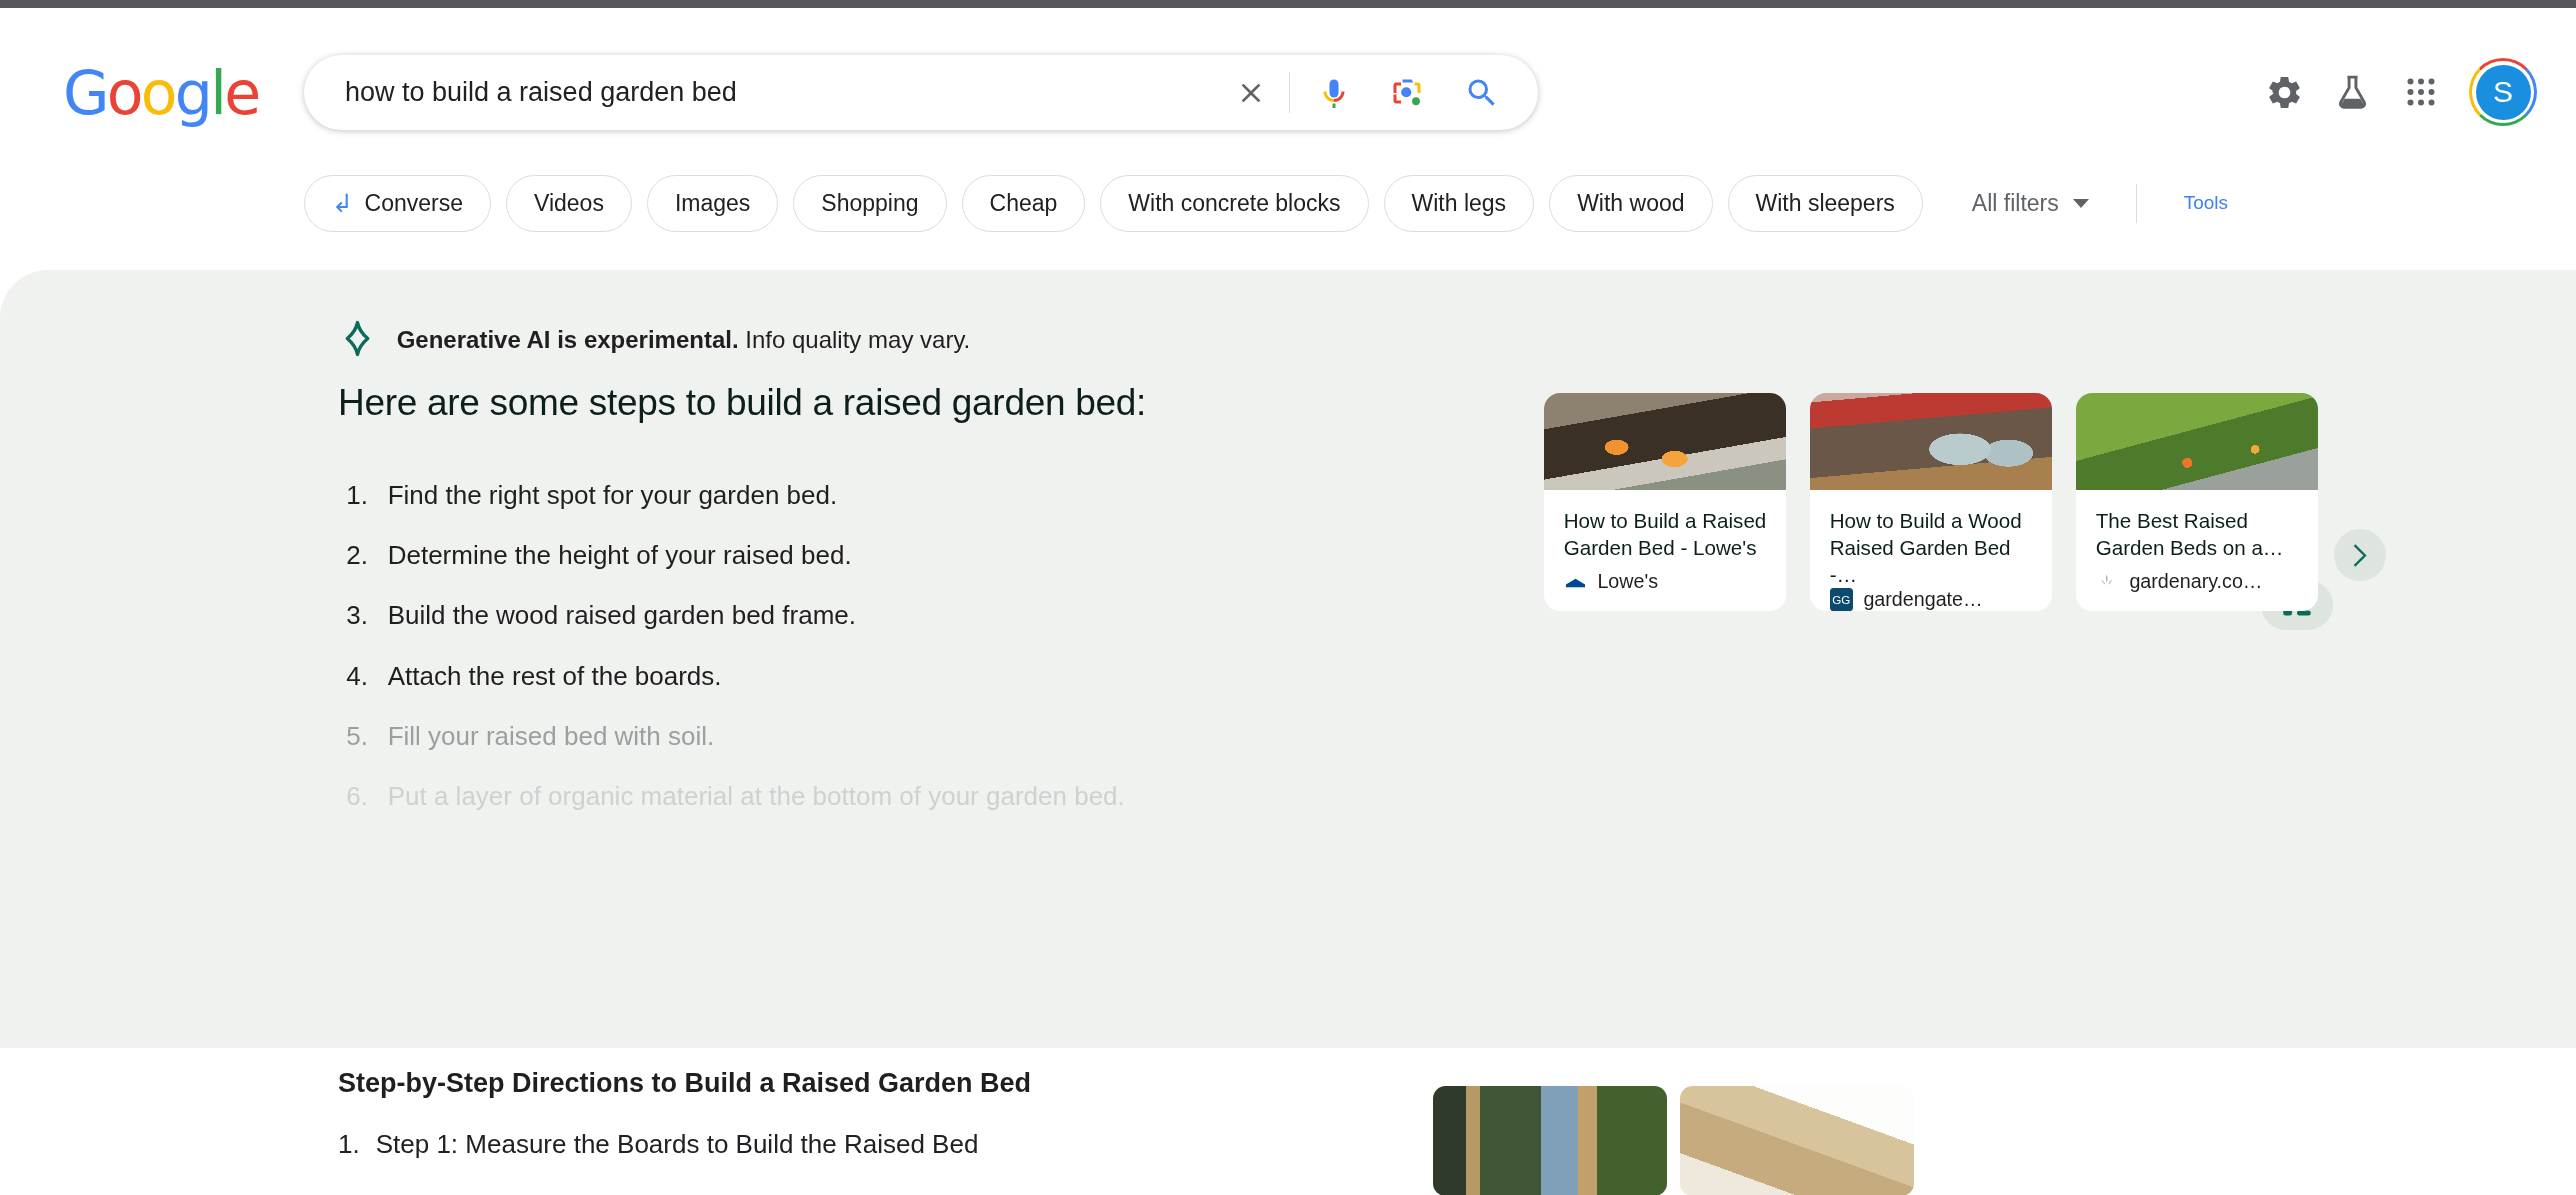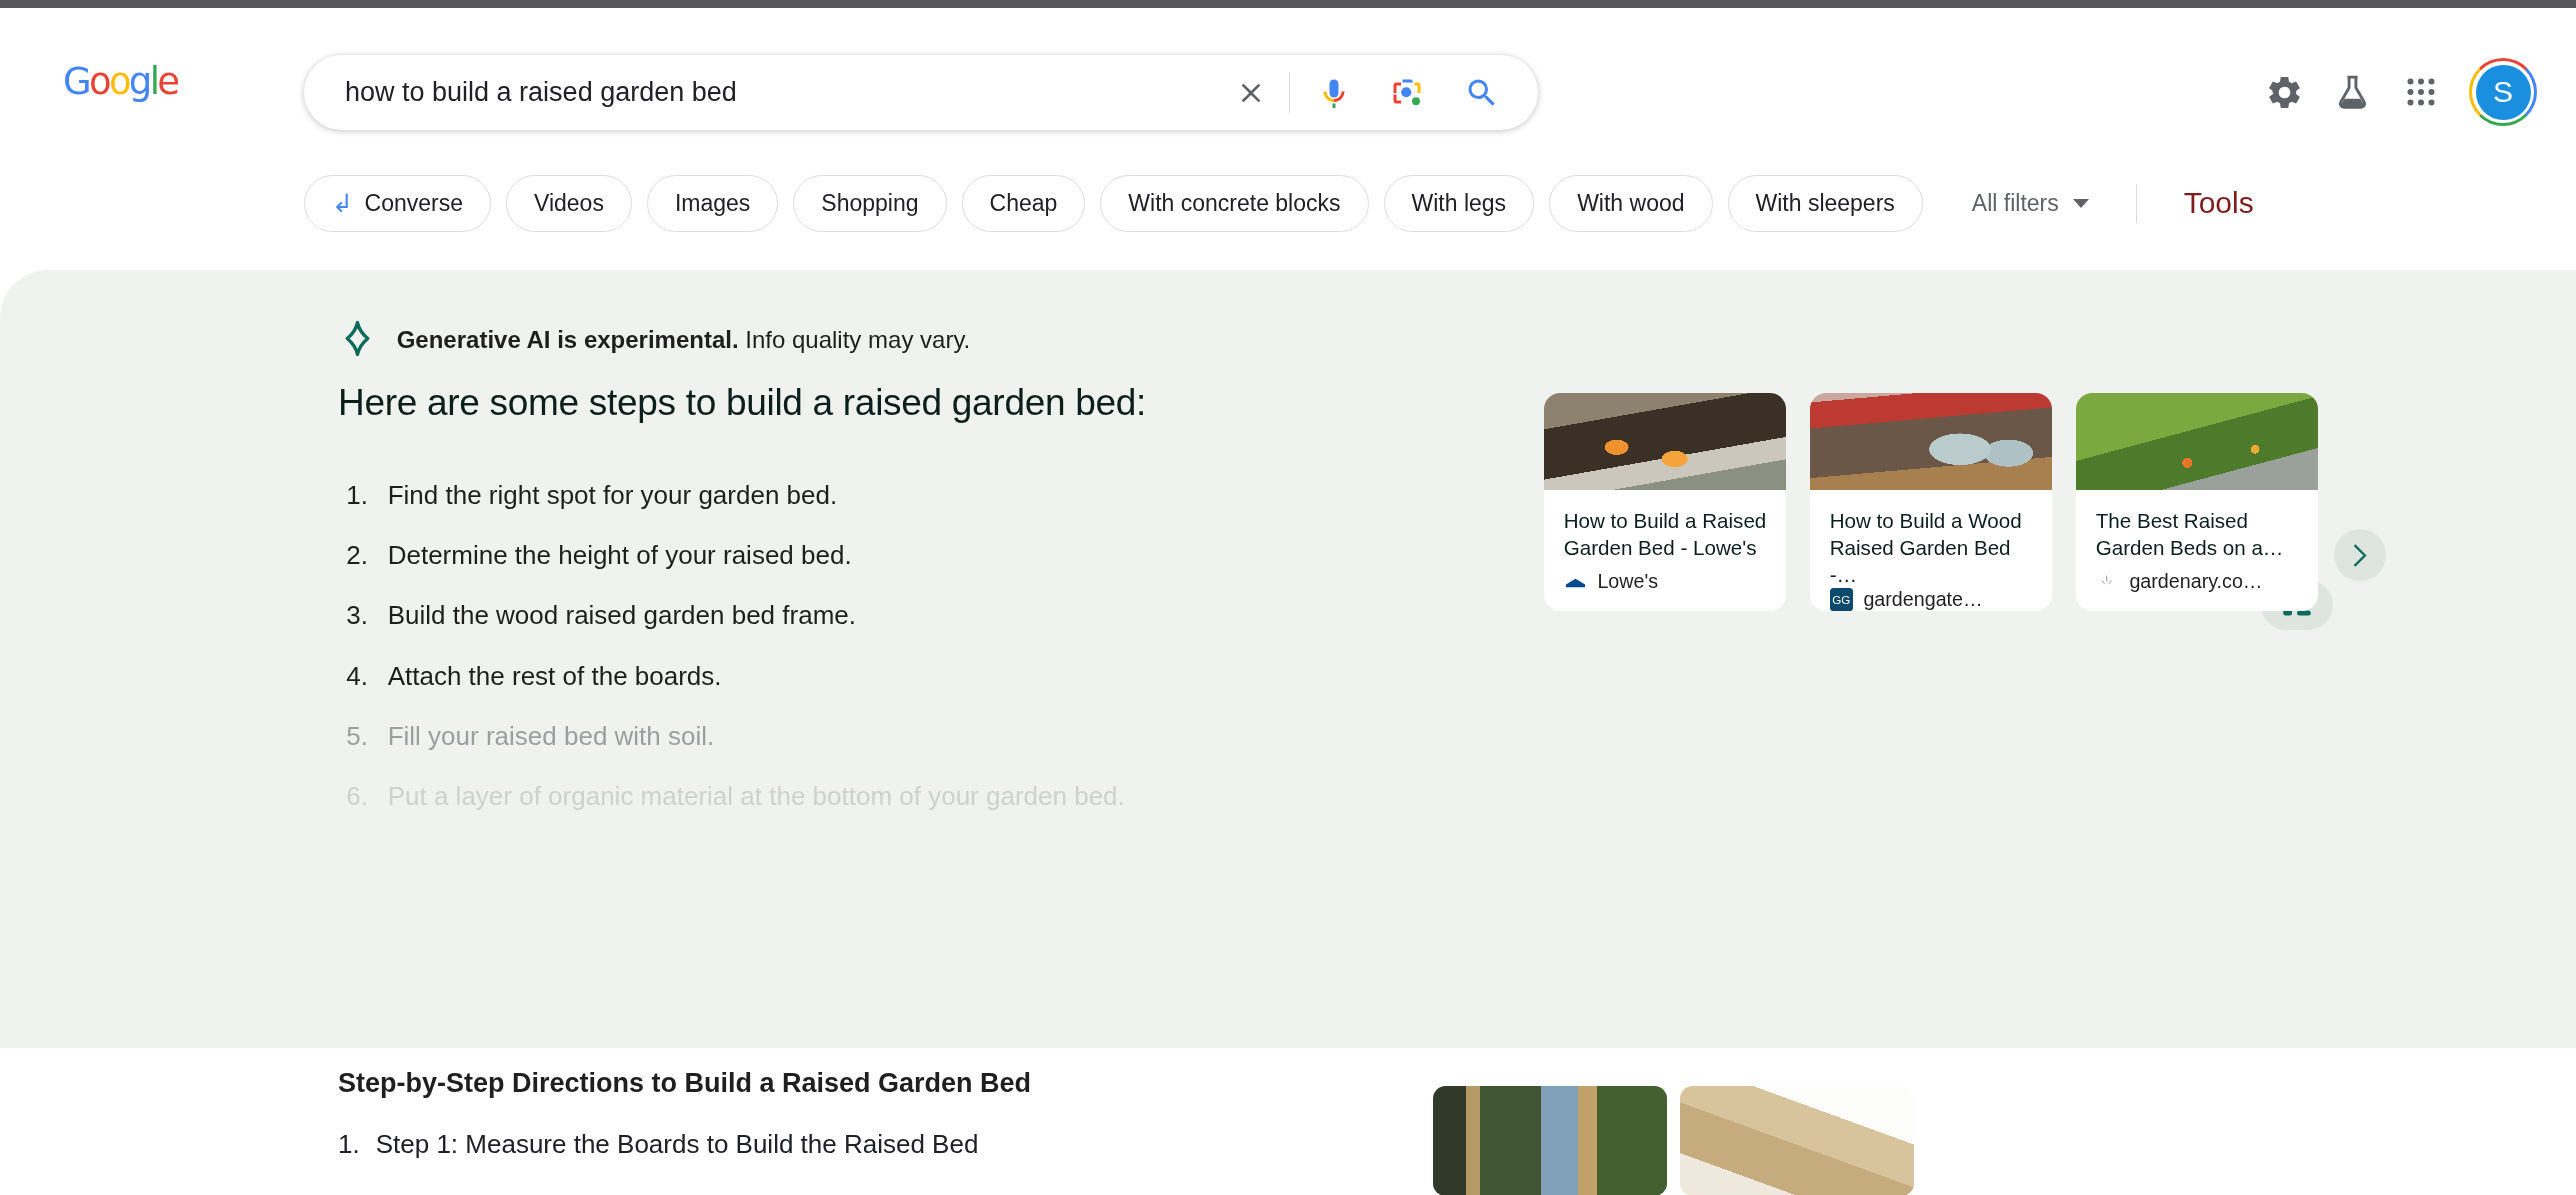"Google" .google-logo { font-size: 37px -> 60px }
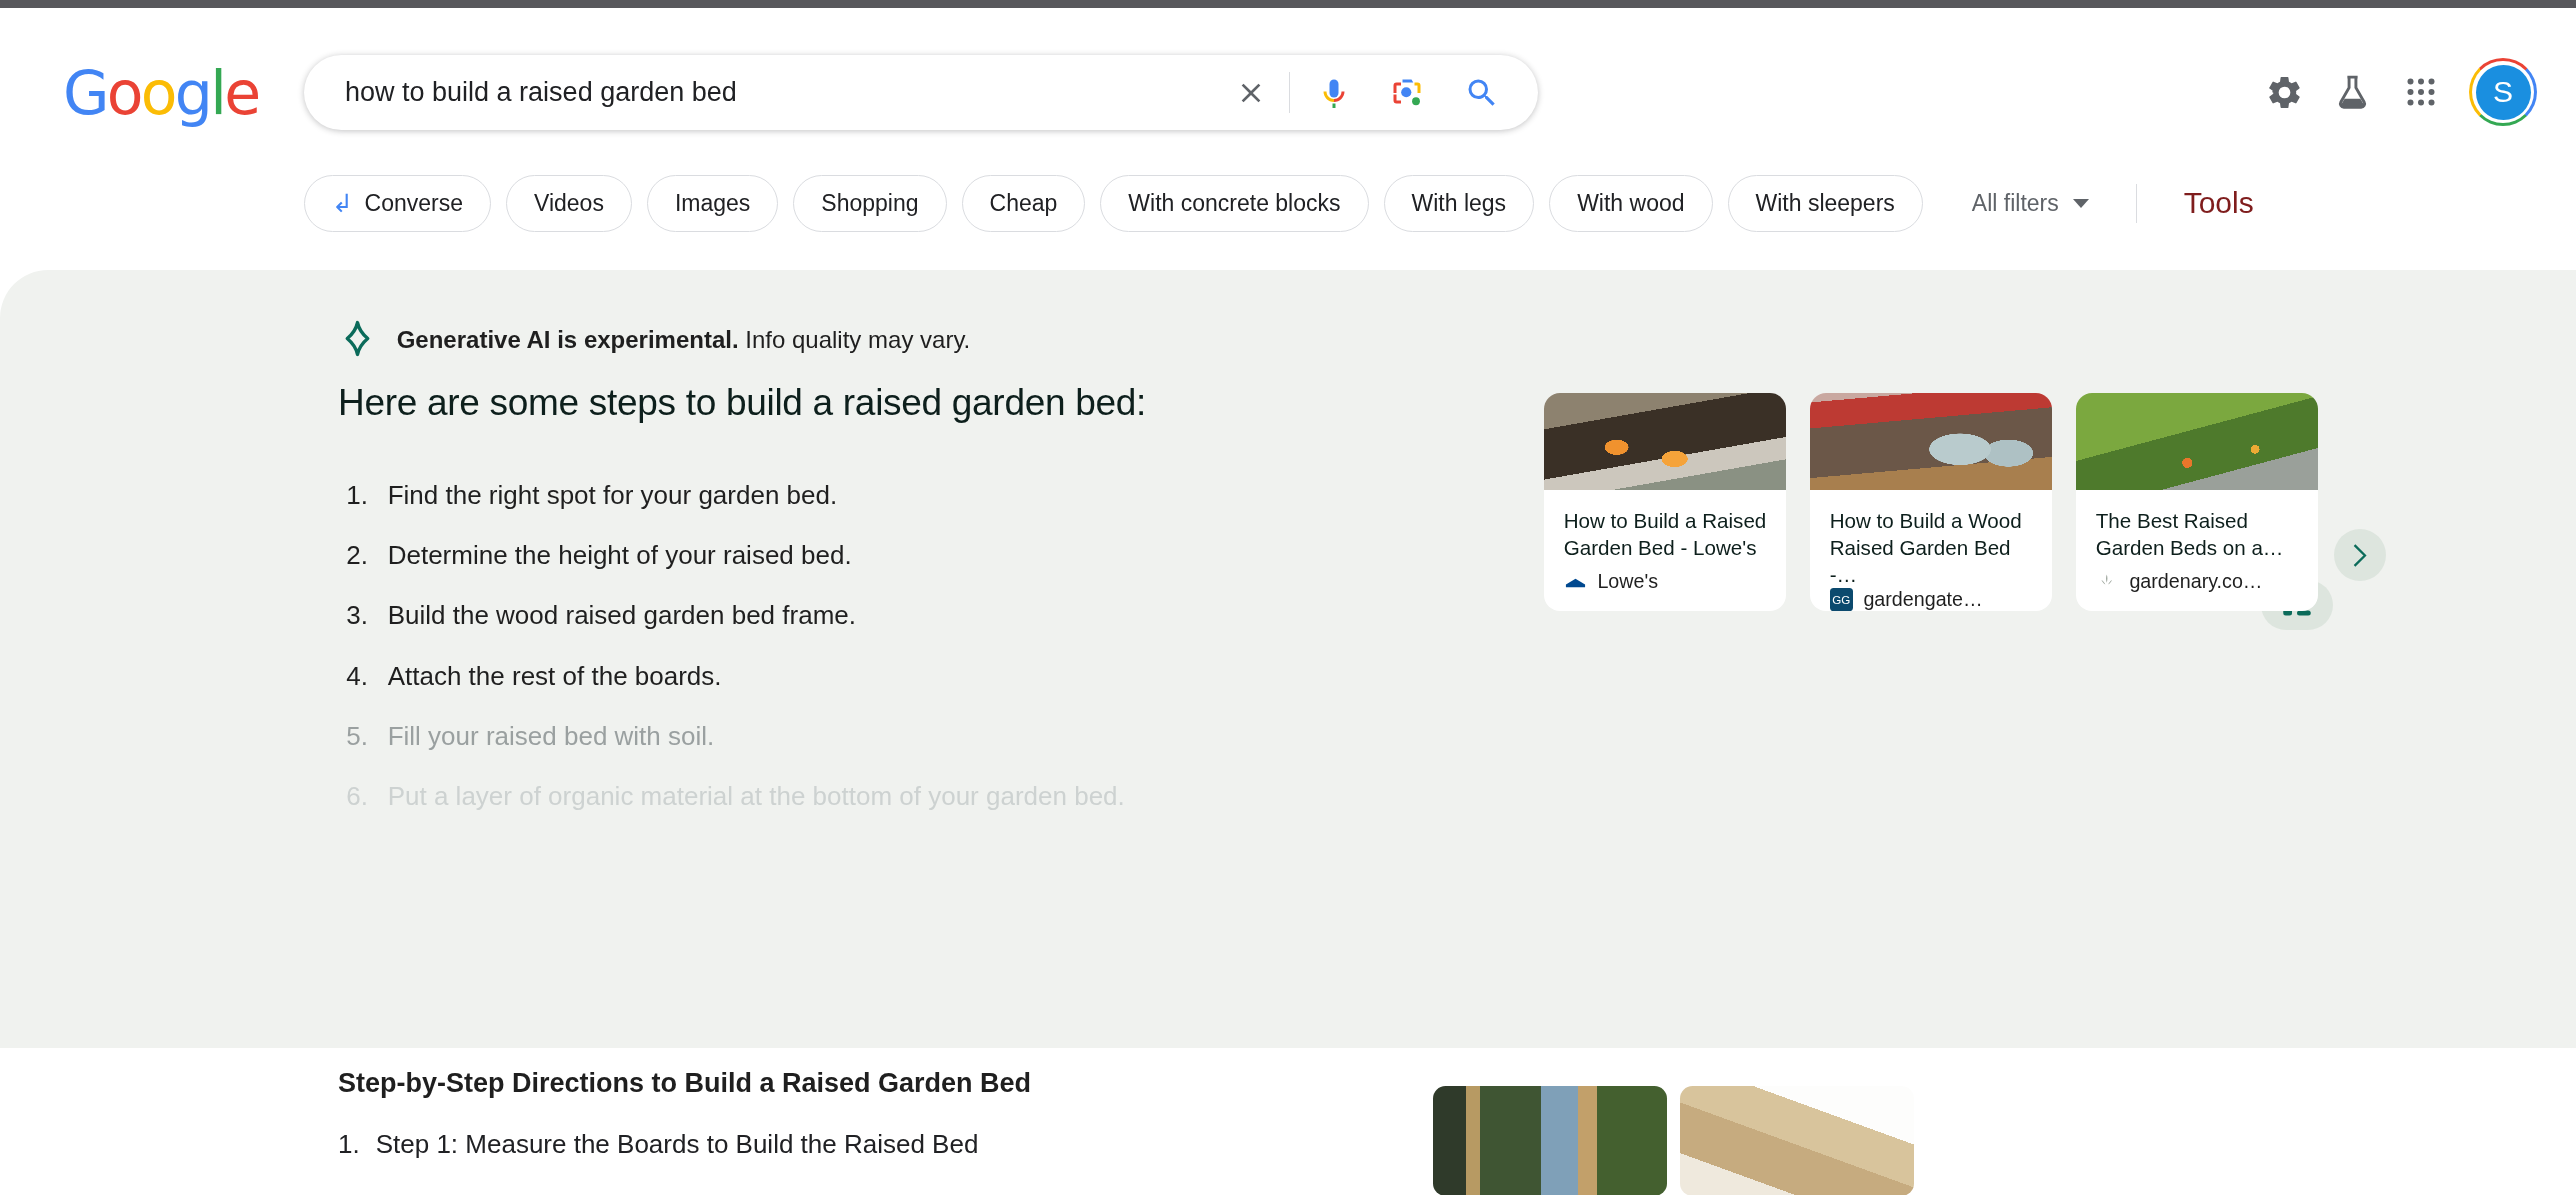"Tools" .tools { color: #7f1d1d -> #3b82f6; font-size: 30px -> 19px }
